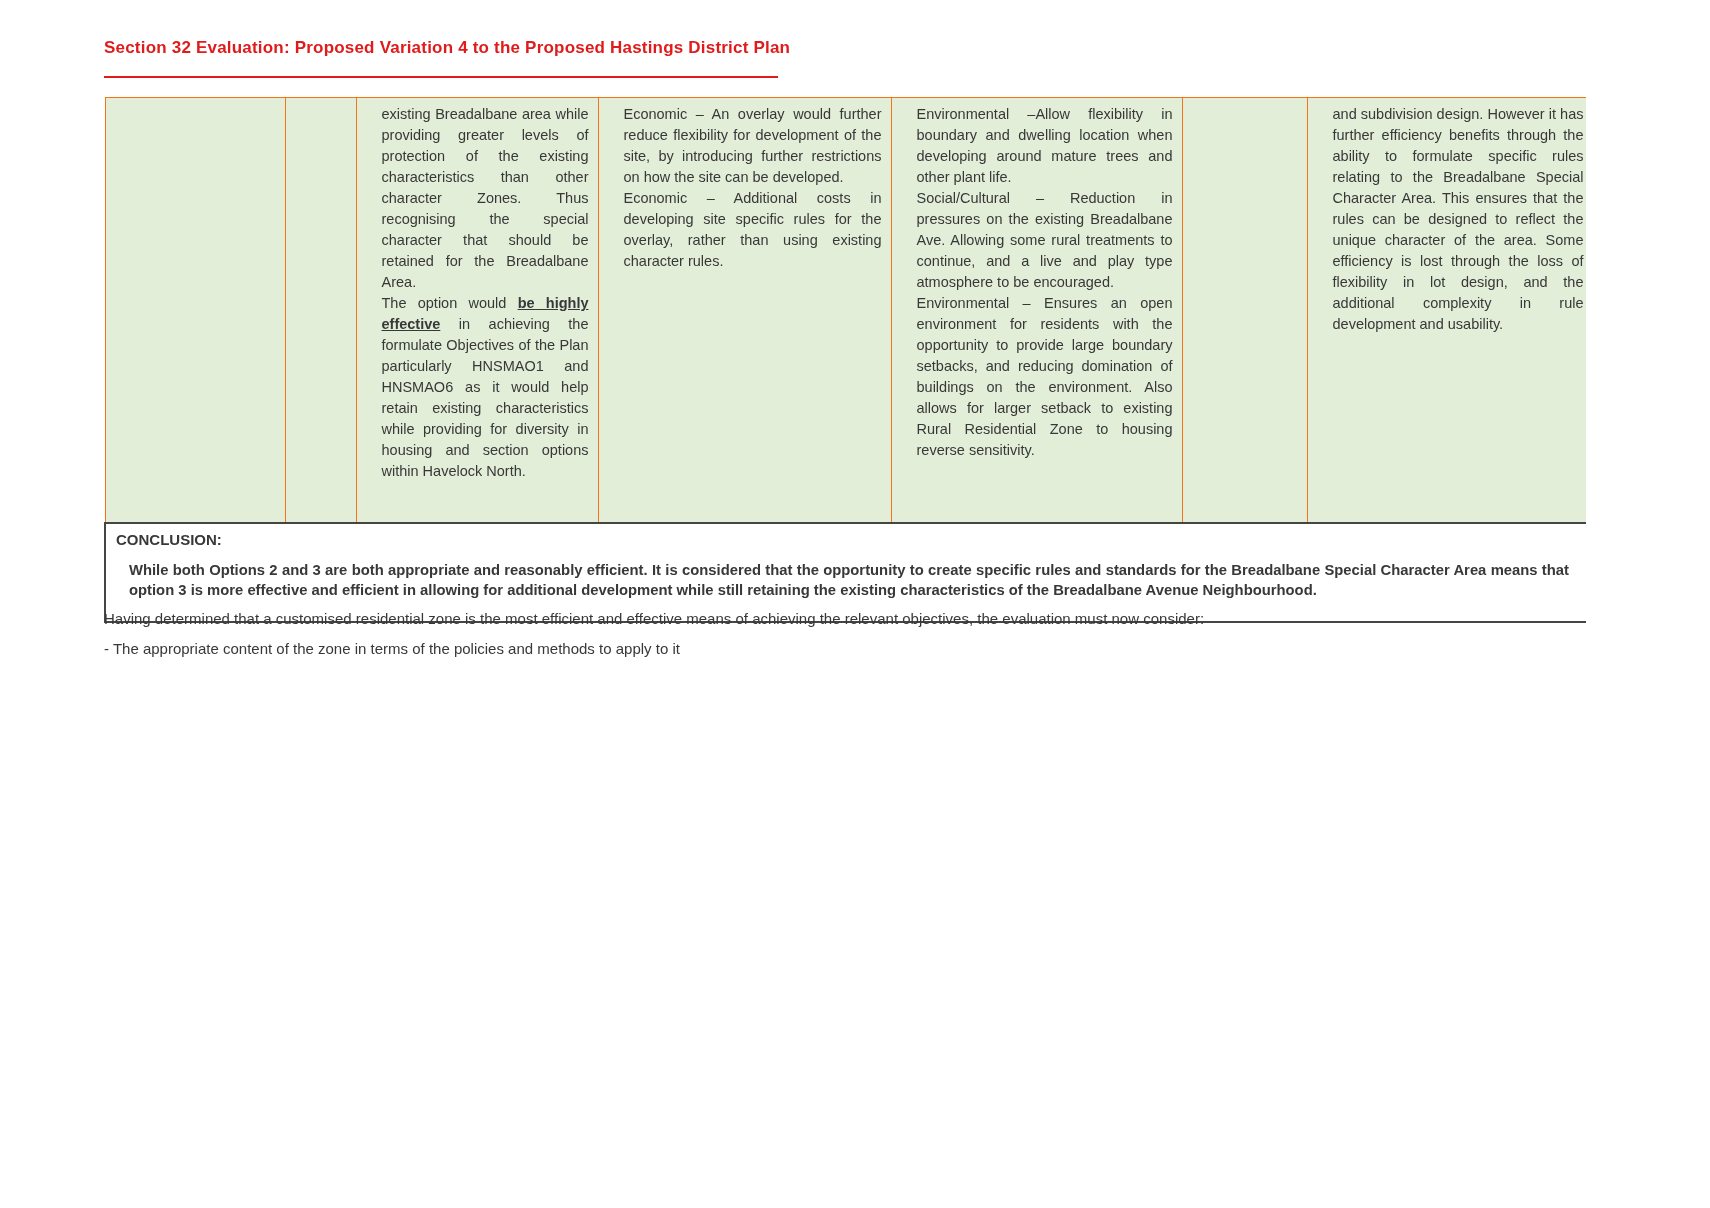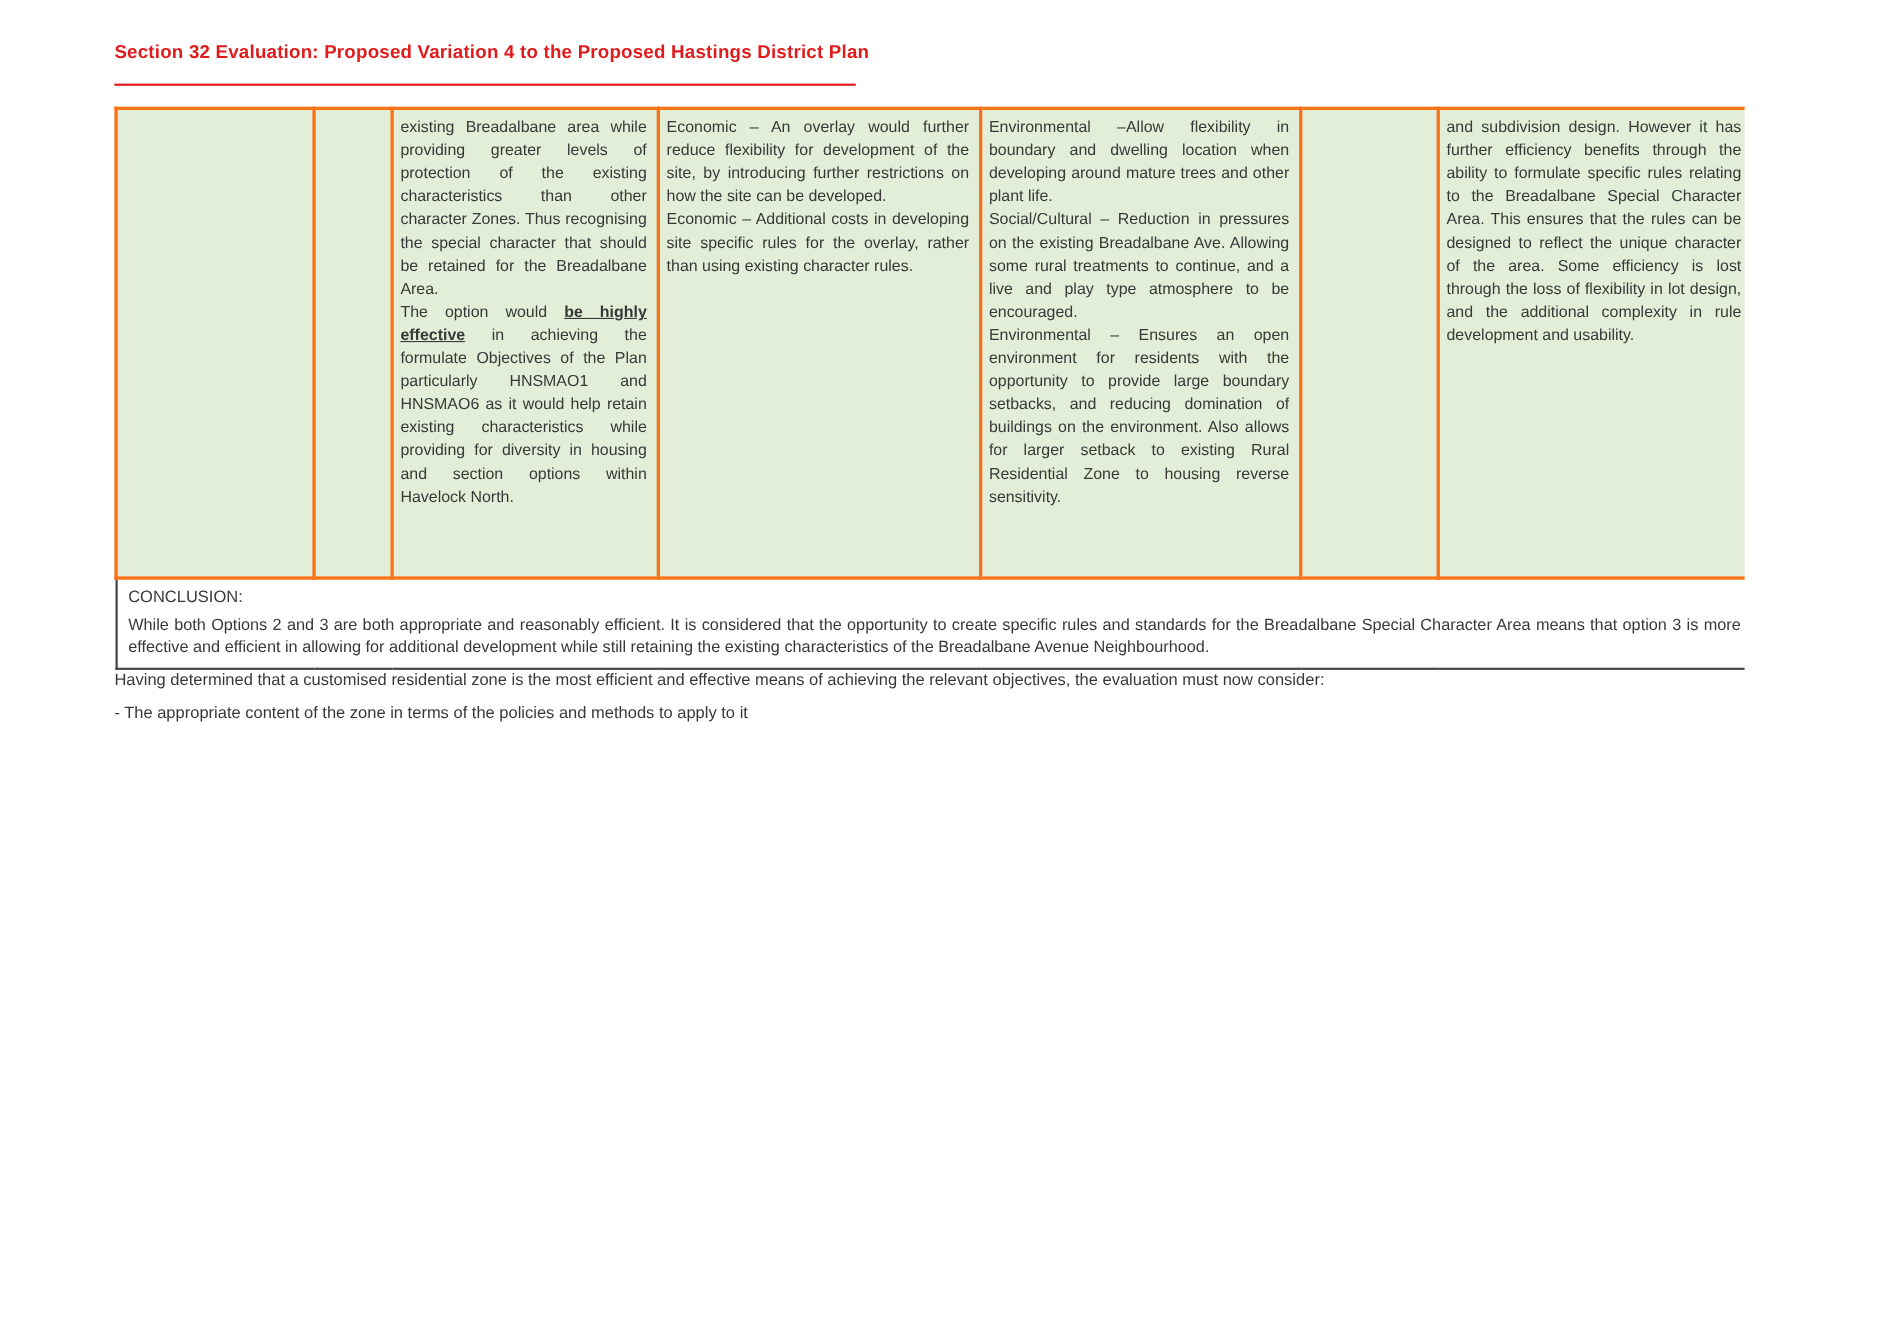"existing Breadalbane area while" table.eval-table td { border: 3px solid #f97316 -> 1px solid #f97316; padding: 6px 9px 6px 6px -> 6px 9px 6px 25px }
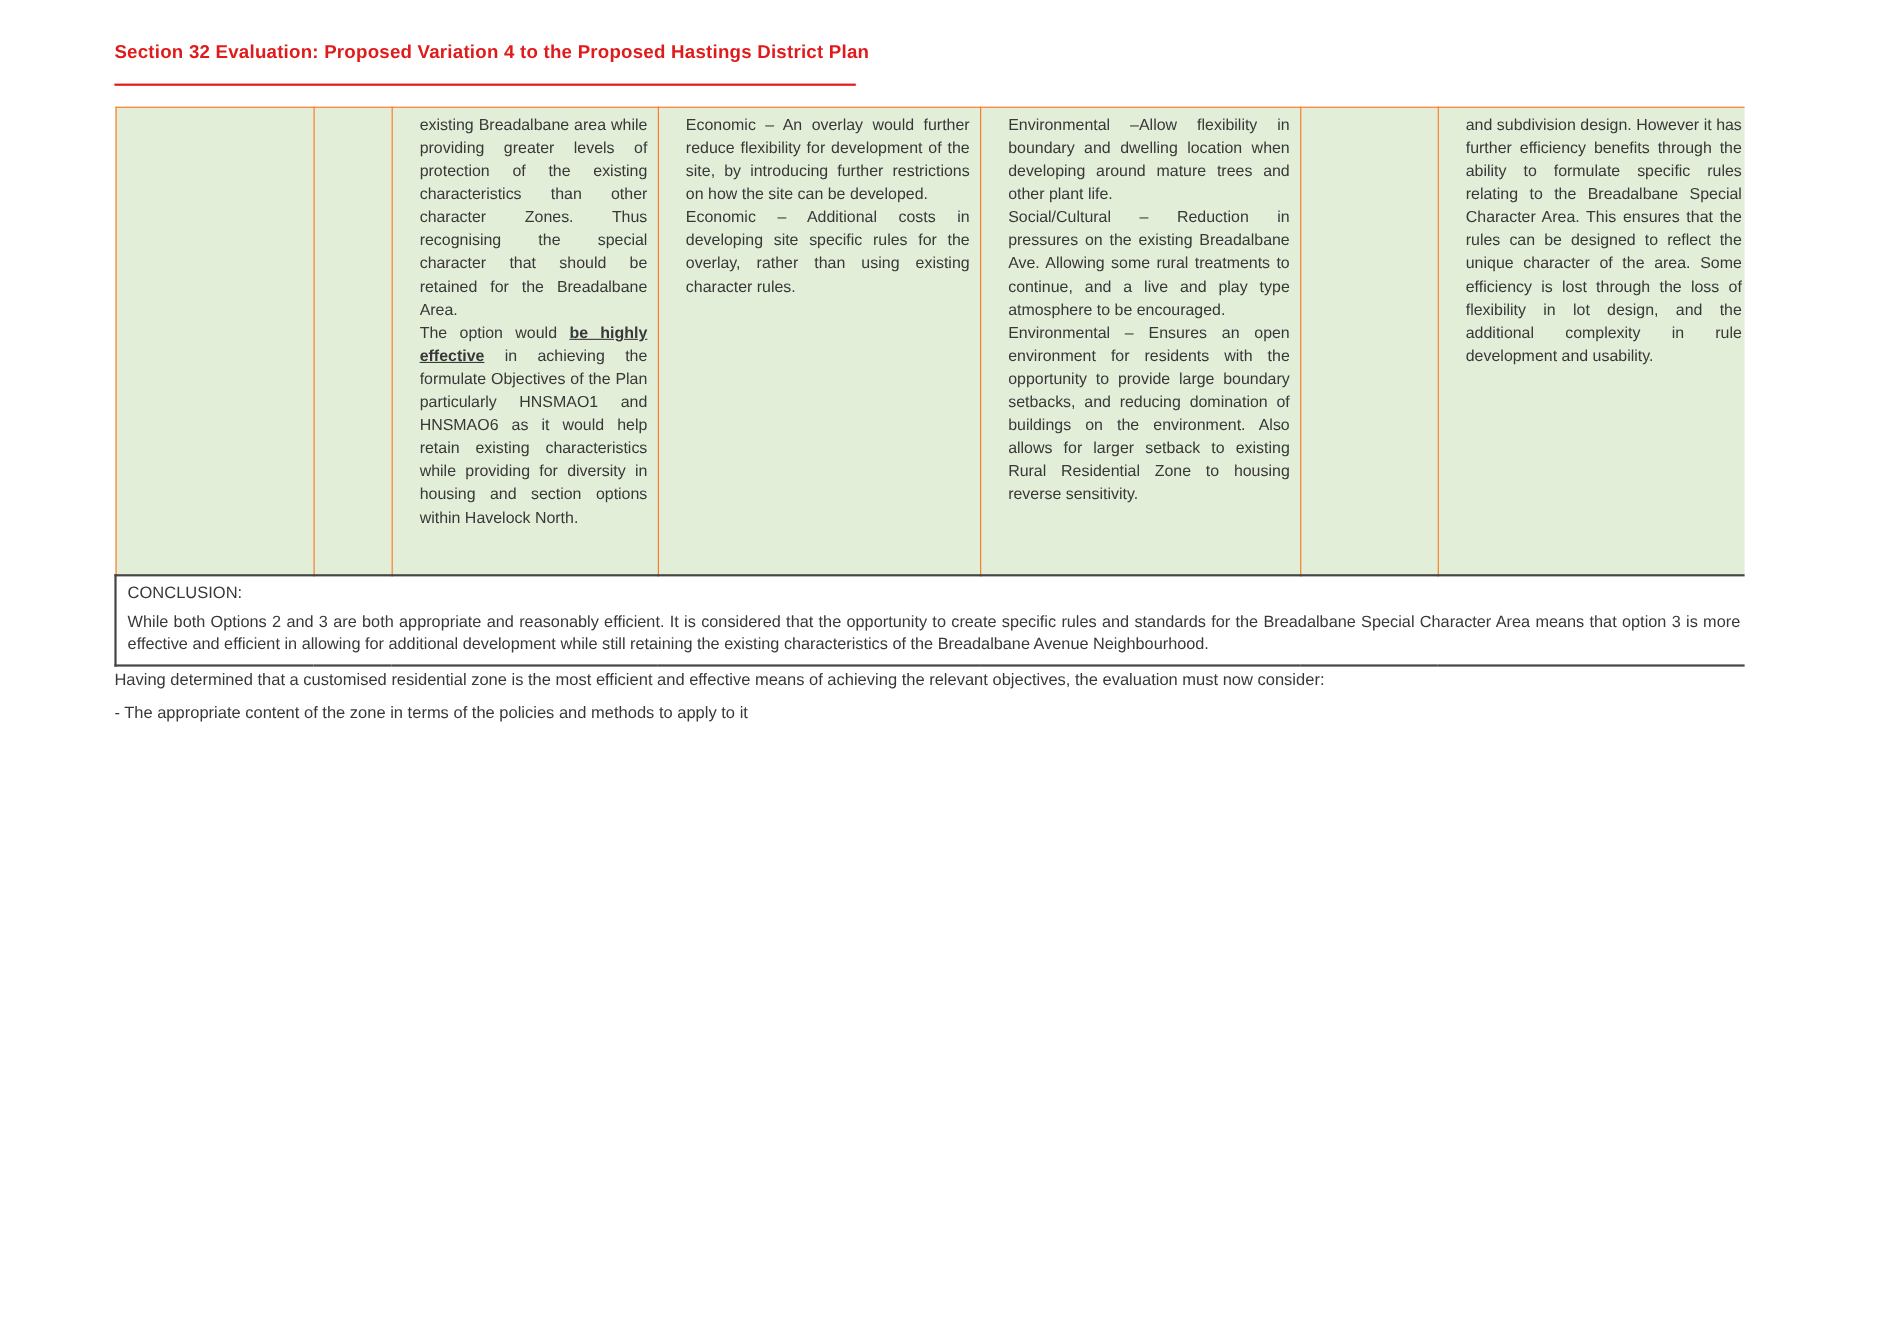"CONCLUSION:" .conclusion-label { font-weight: normal -> bold }
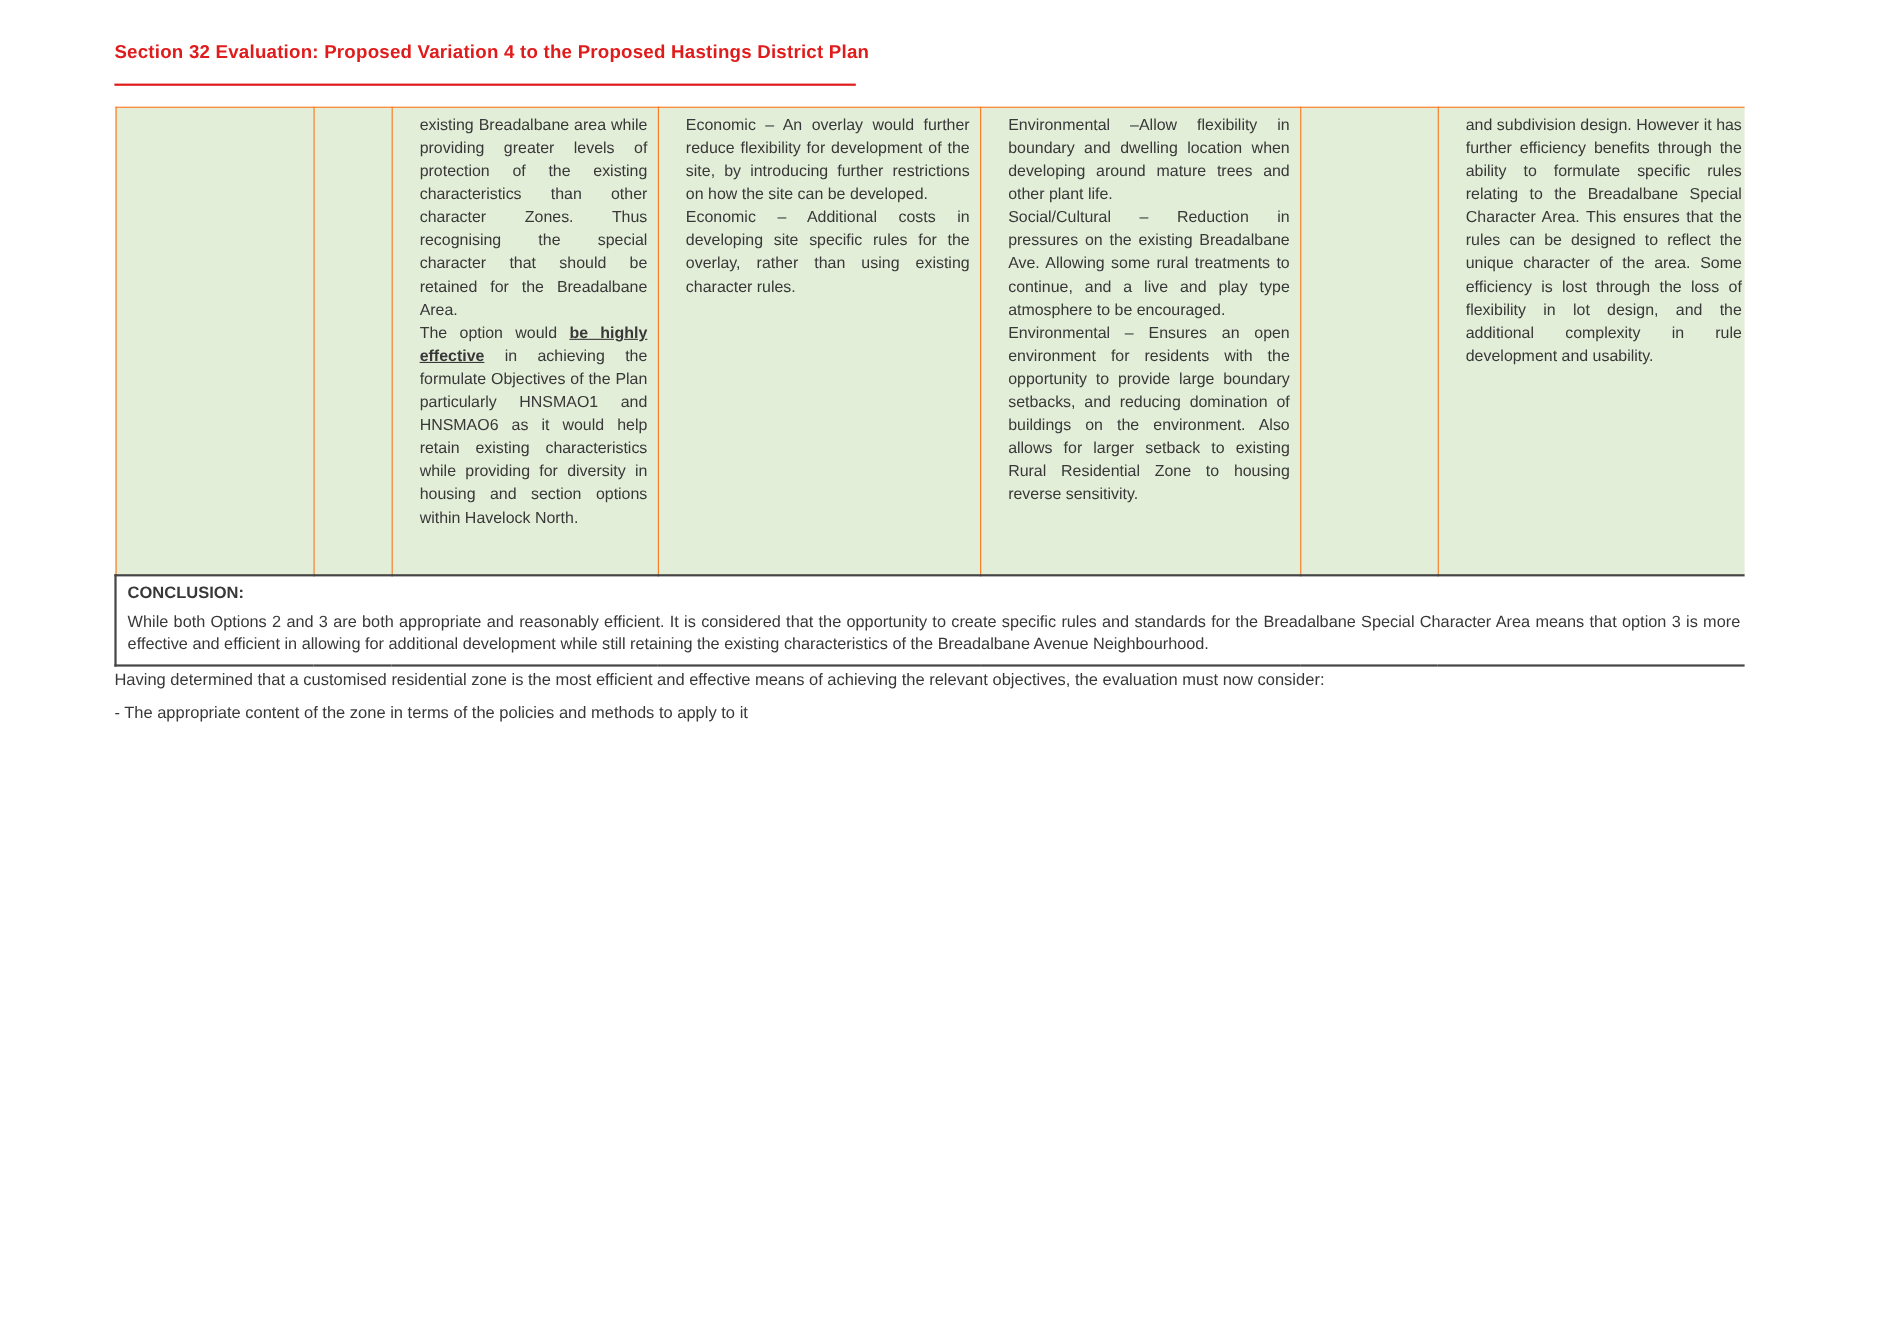"While both Options 2 and" .conclusion-body { font-weight: normal -> bold; margin: 0 -> 13px }
